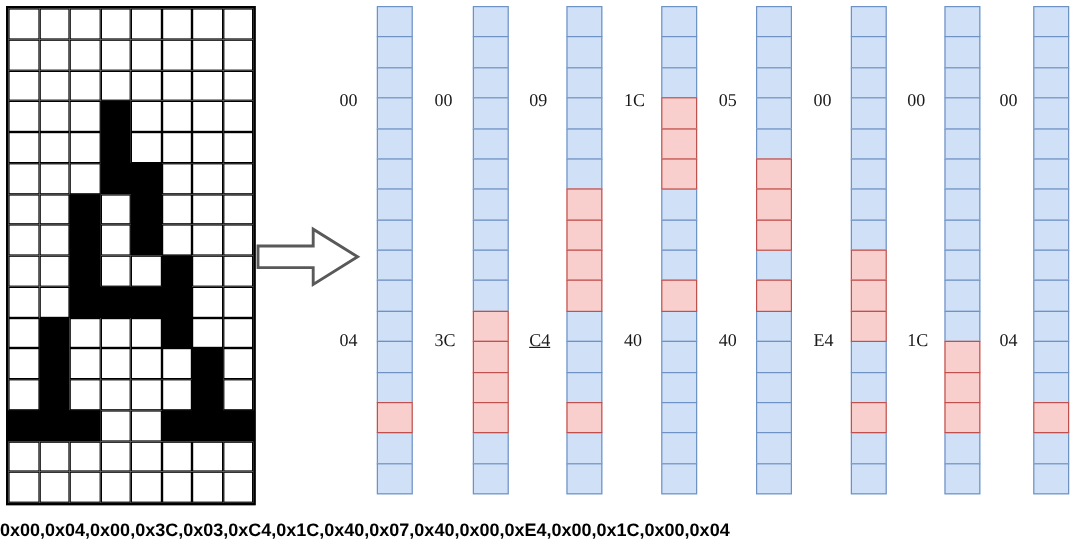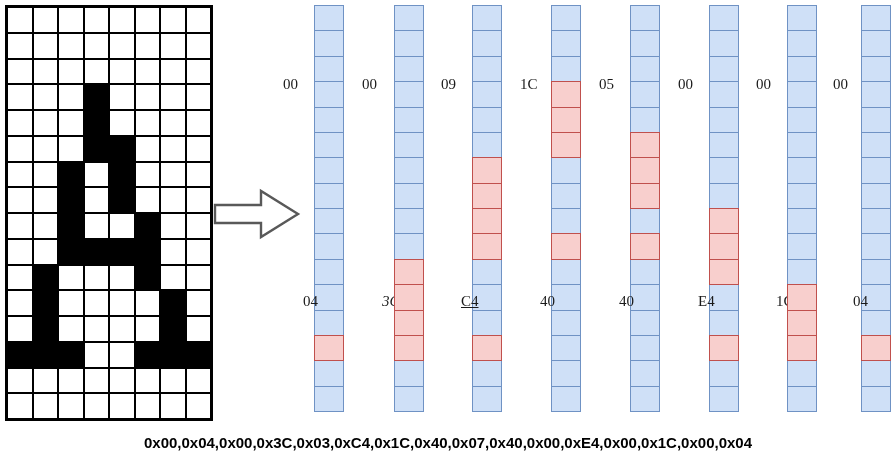"04" .hexlabel.bot { margin-left: 20px -> none; top: 293px -> 276px }
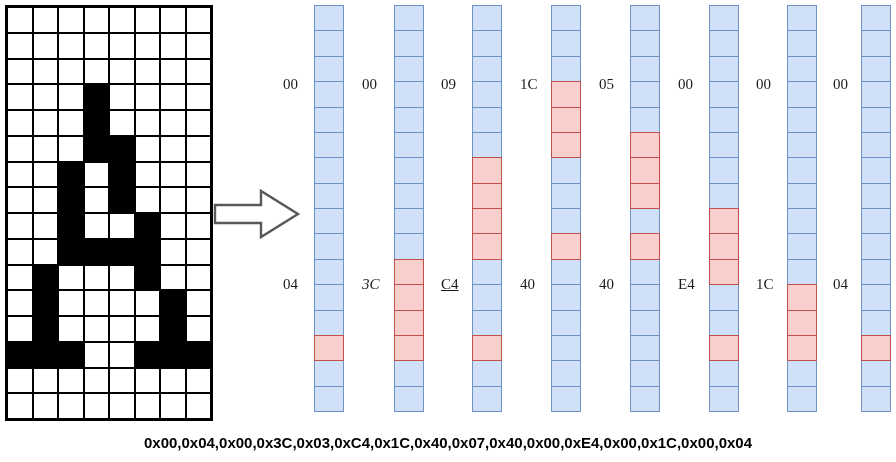"3C" div.hexlabel { font-style: italic -> none }
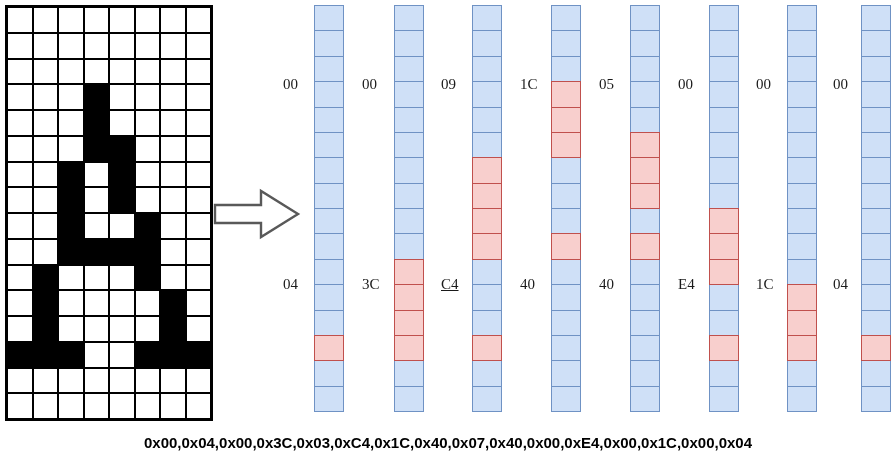"0x00,0x04,0x00,0x3C,0x03,0xC4,0x1C,0x40," #byte-string { text-align: center -> none }
